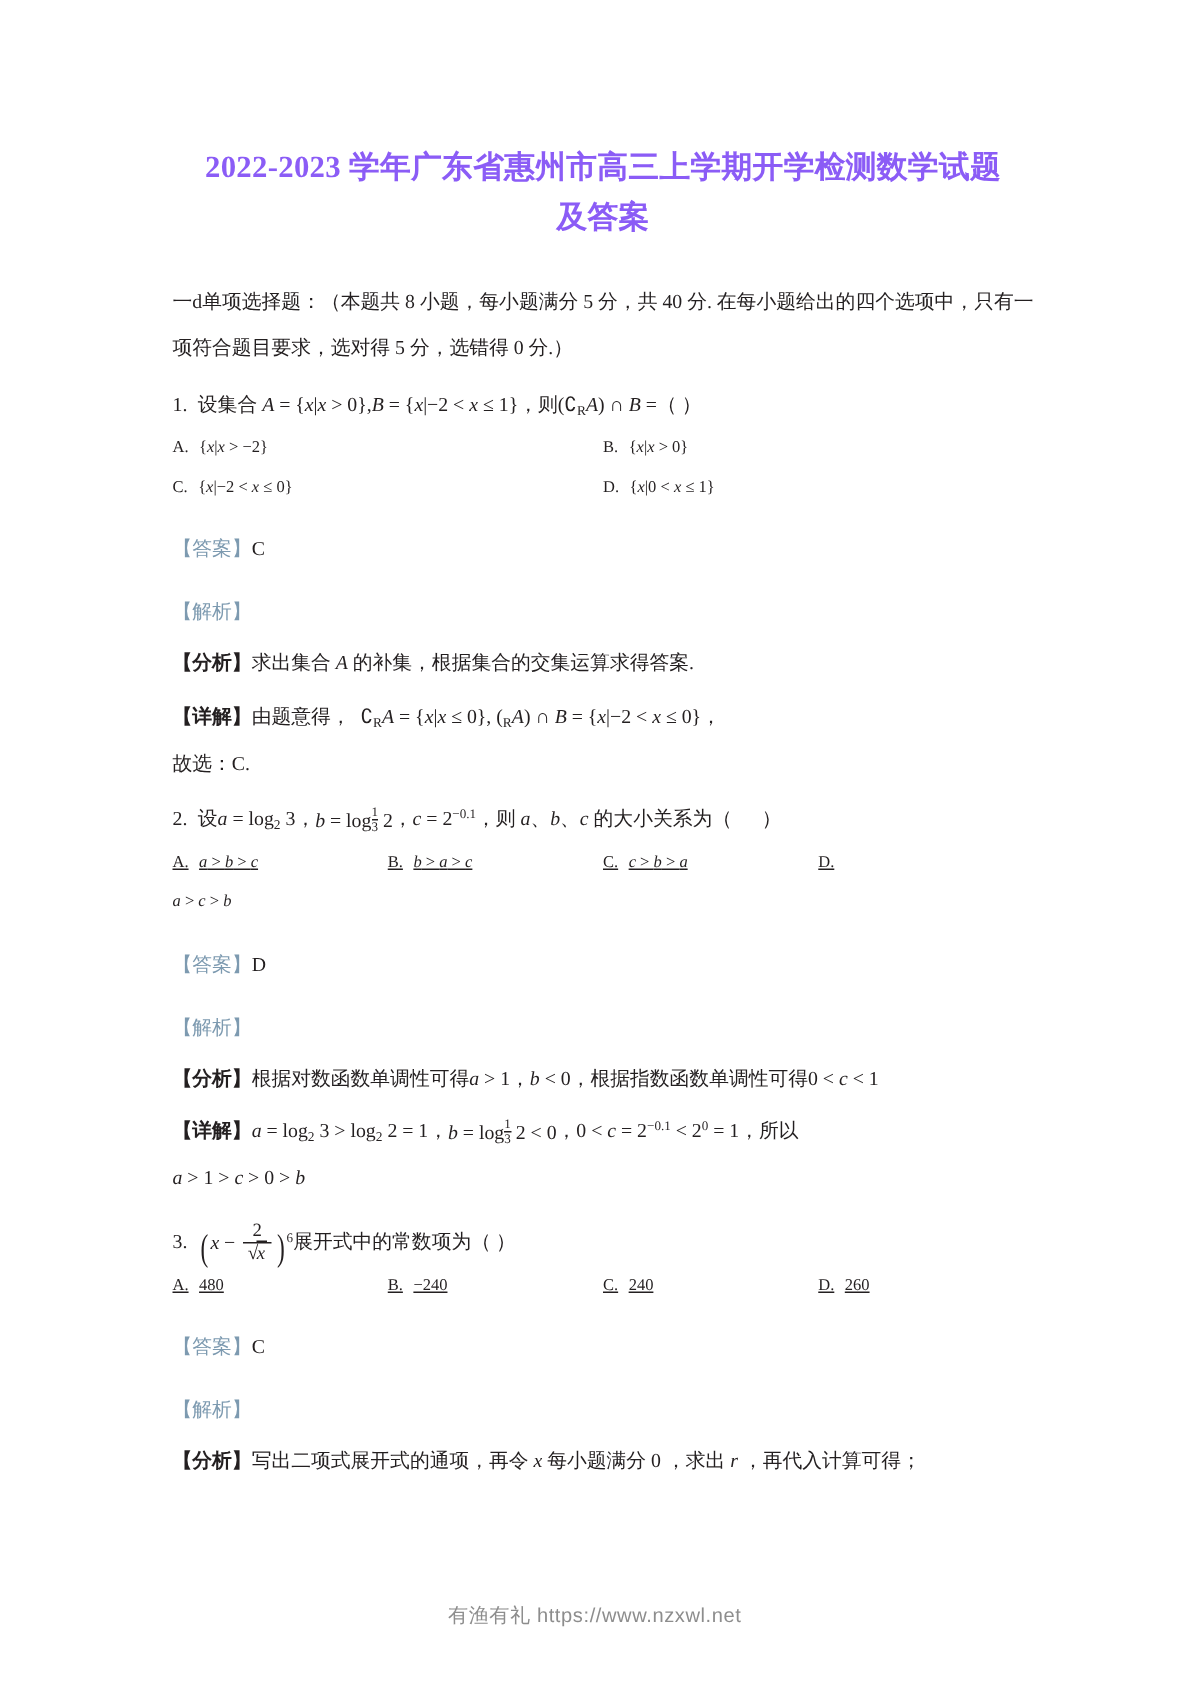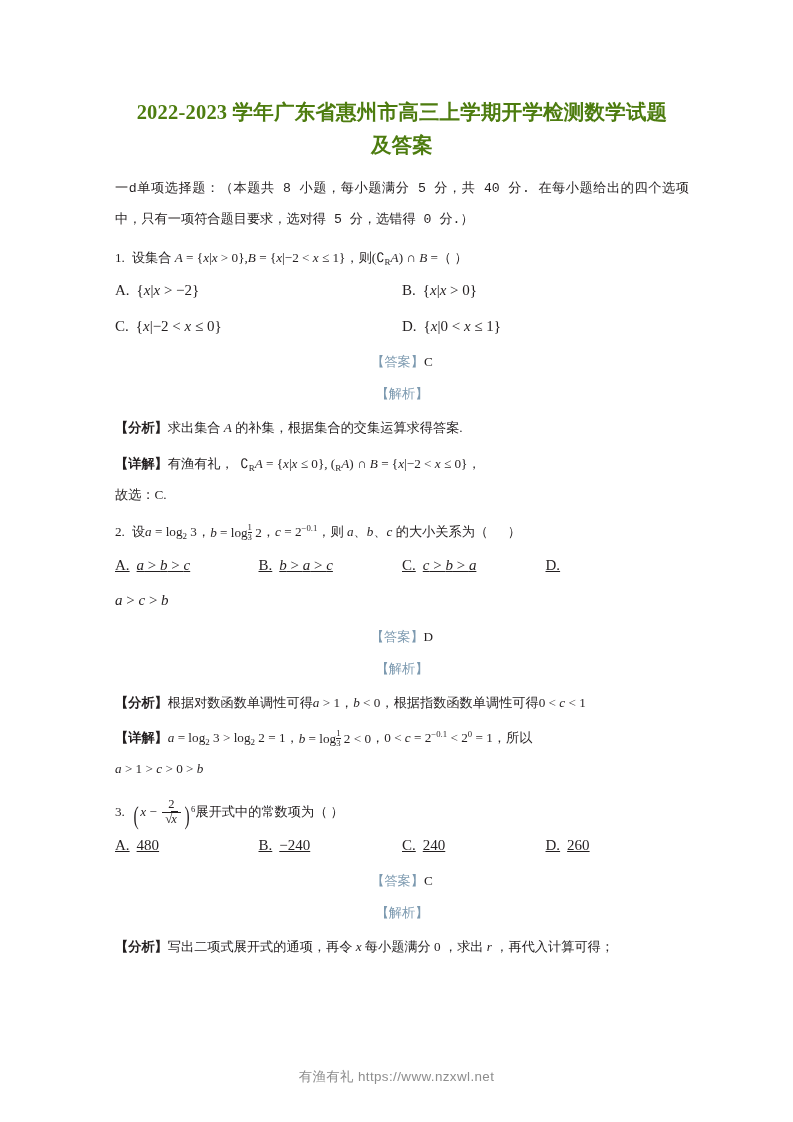"2022-2023 学年广东省惠州市高三上学期开学检测数学试题" .doc-title { color: #4d7c0f -> #8b5cf6 }
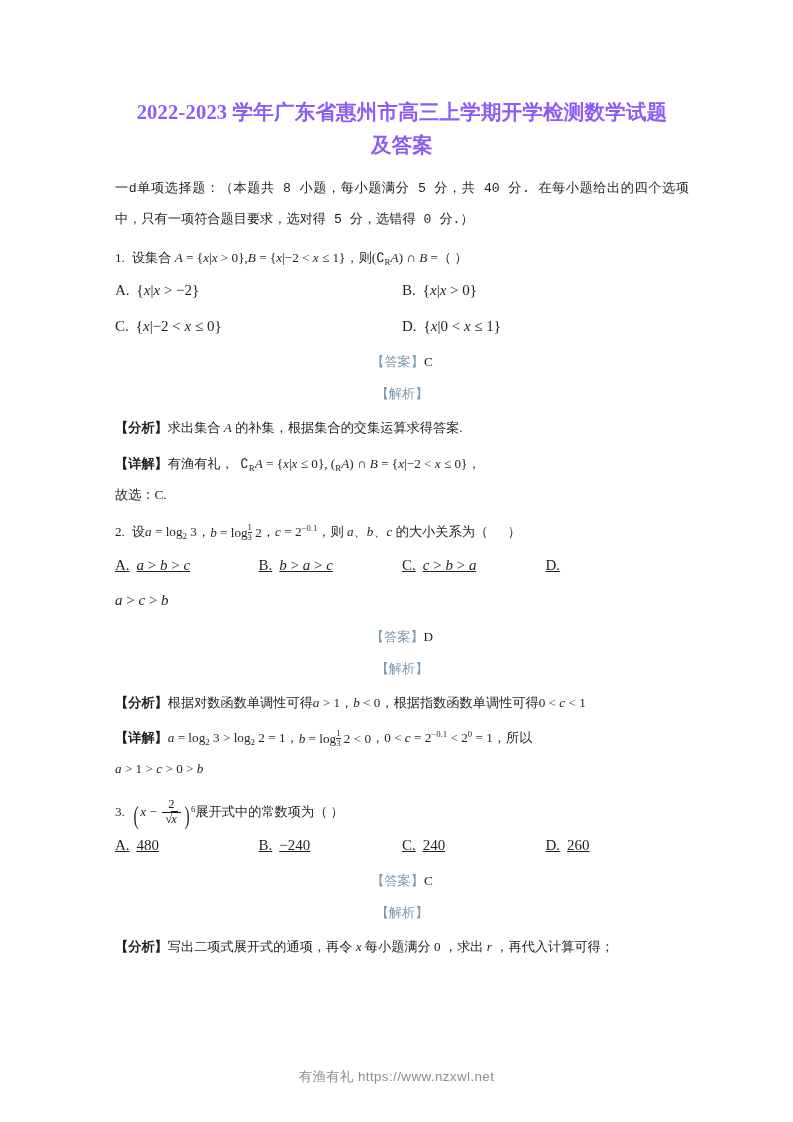"一d单项选择题：（本题共 8 小题，每小题满分 5 分，共" .intro { font-family: Liberation Mono, monospace -> none; margin-top: 12px -> 24px }
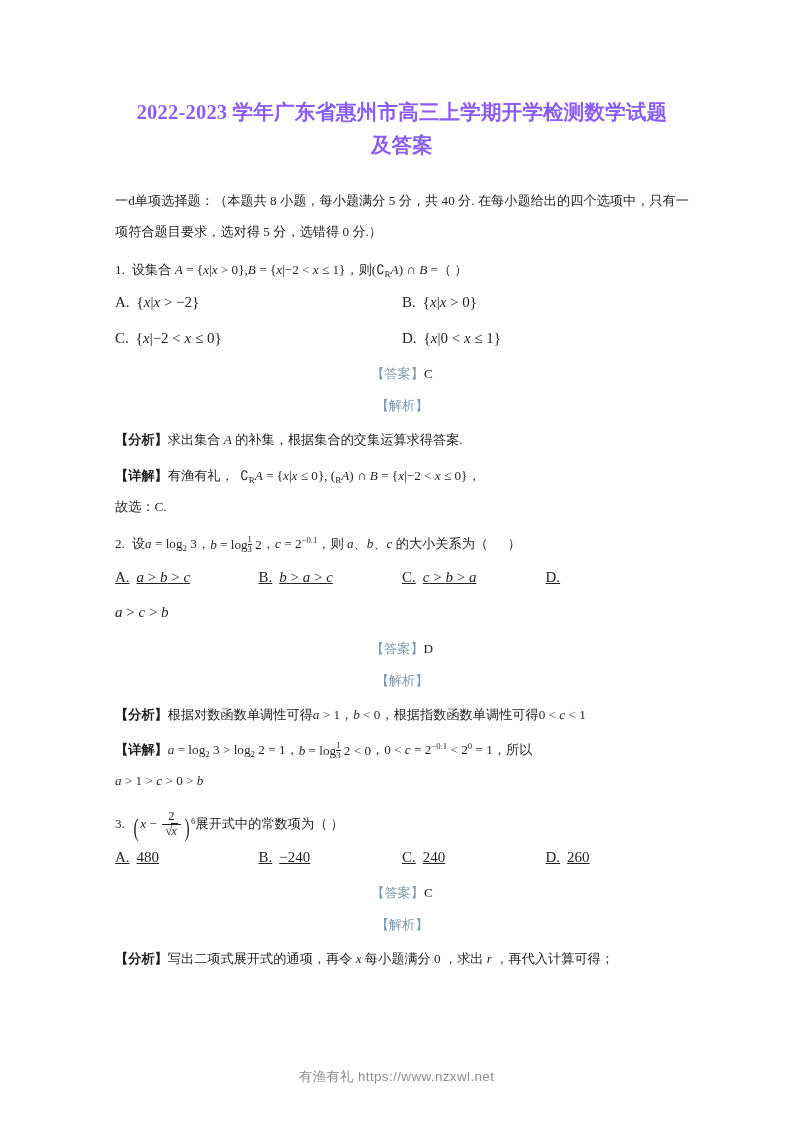"A. {x|x > −2}" .opts { font-size: 15px -> 11px }
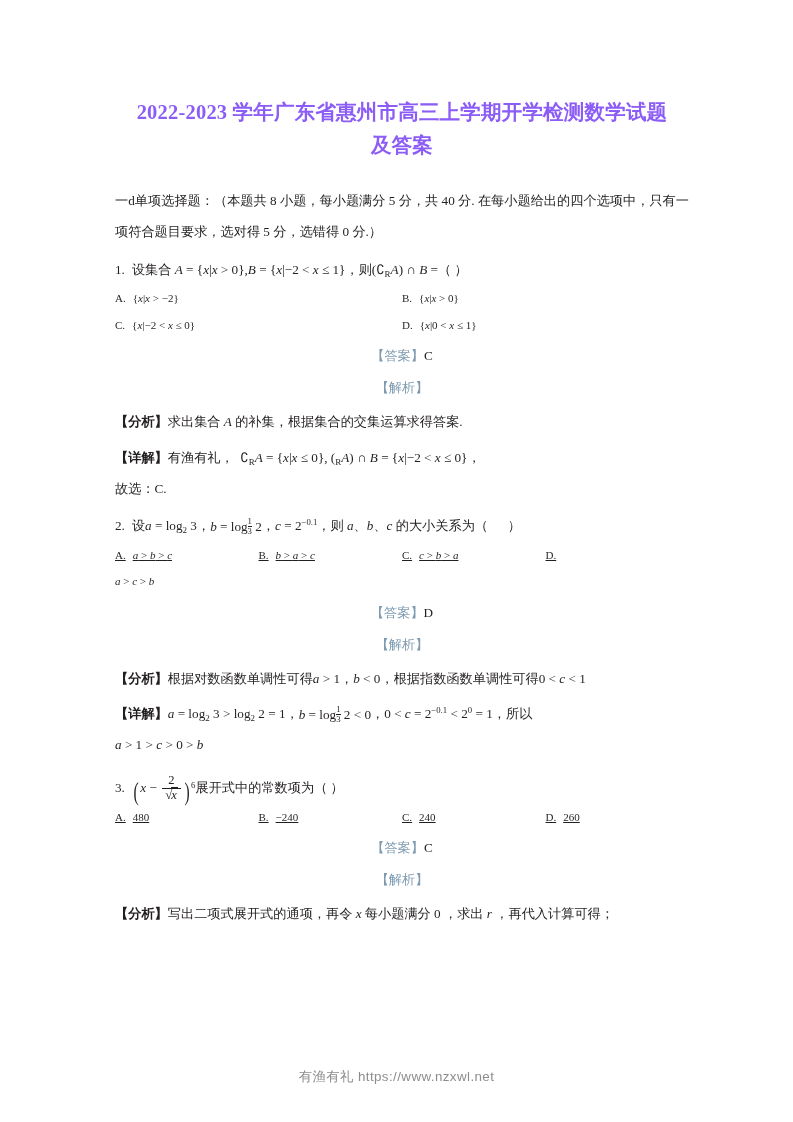"【答案】C" .tag-line { margin-top: 6px -> 16px; text-align: center -> none }
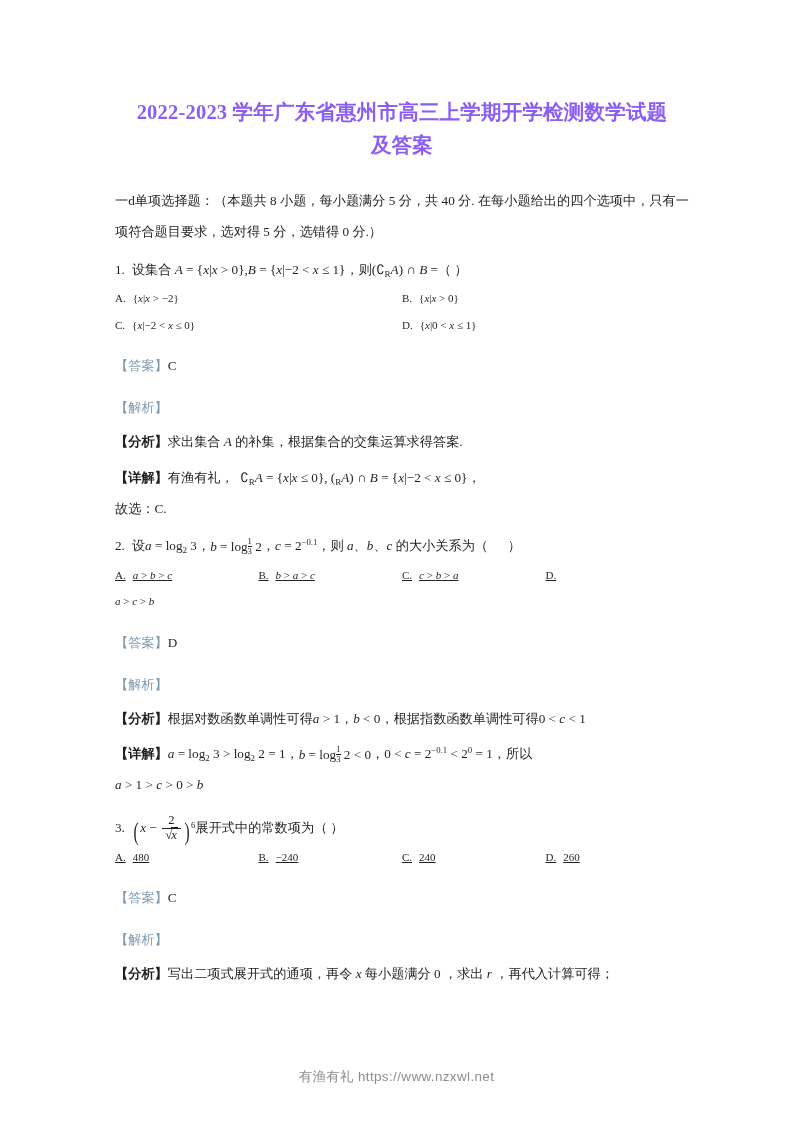"有渔有礼，" span { text: 有渔有礼 -> 由题意得 }
